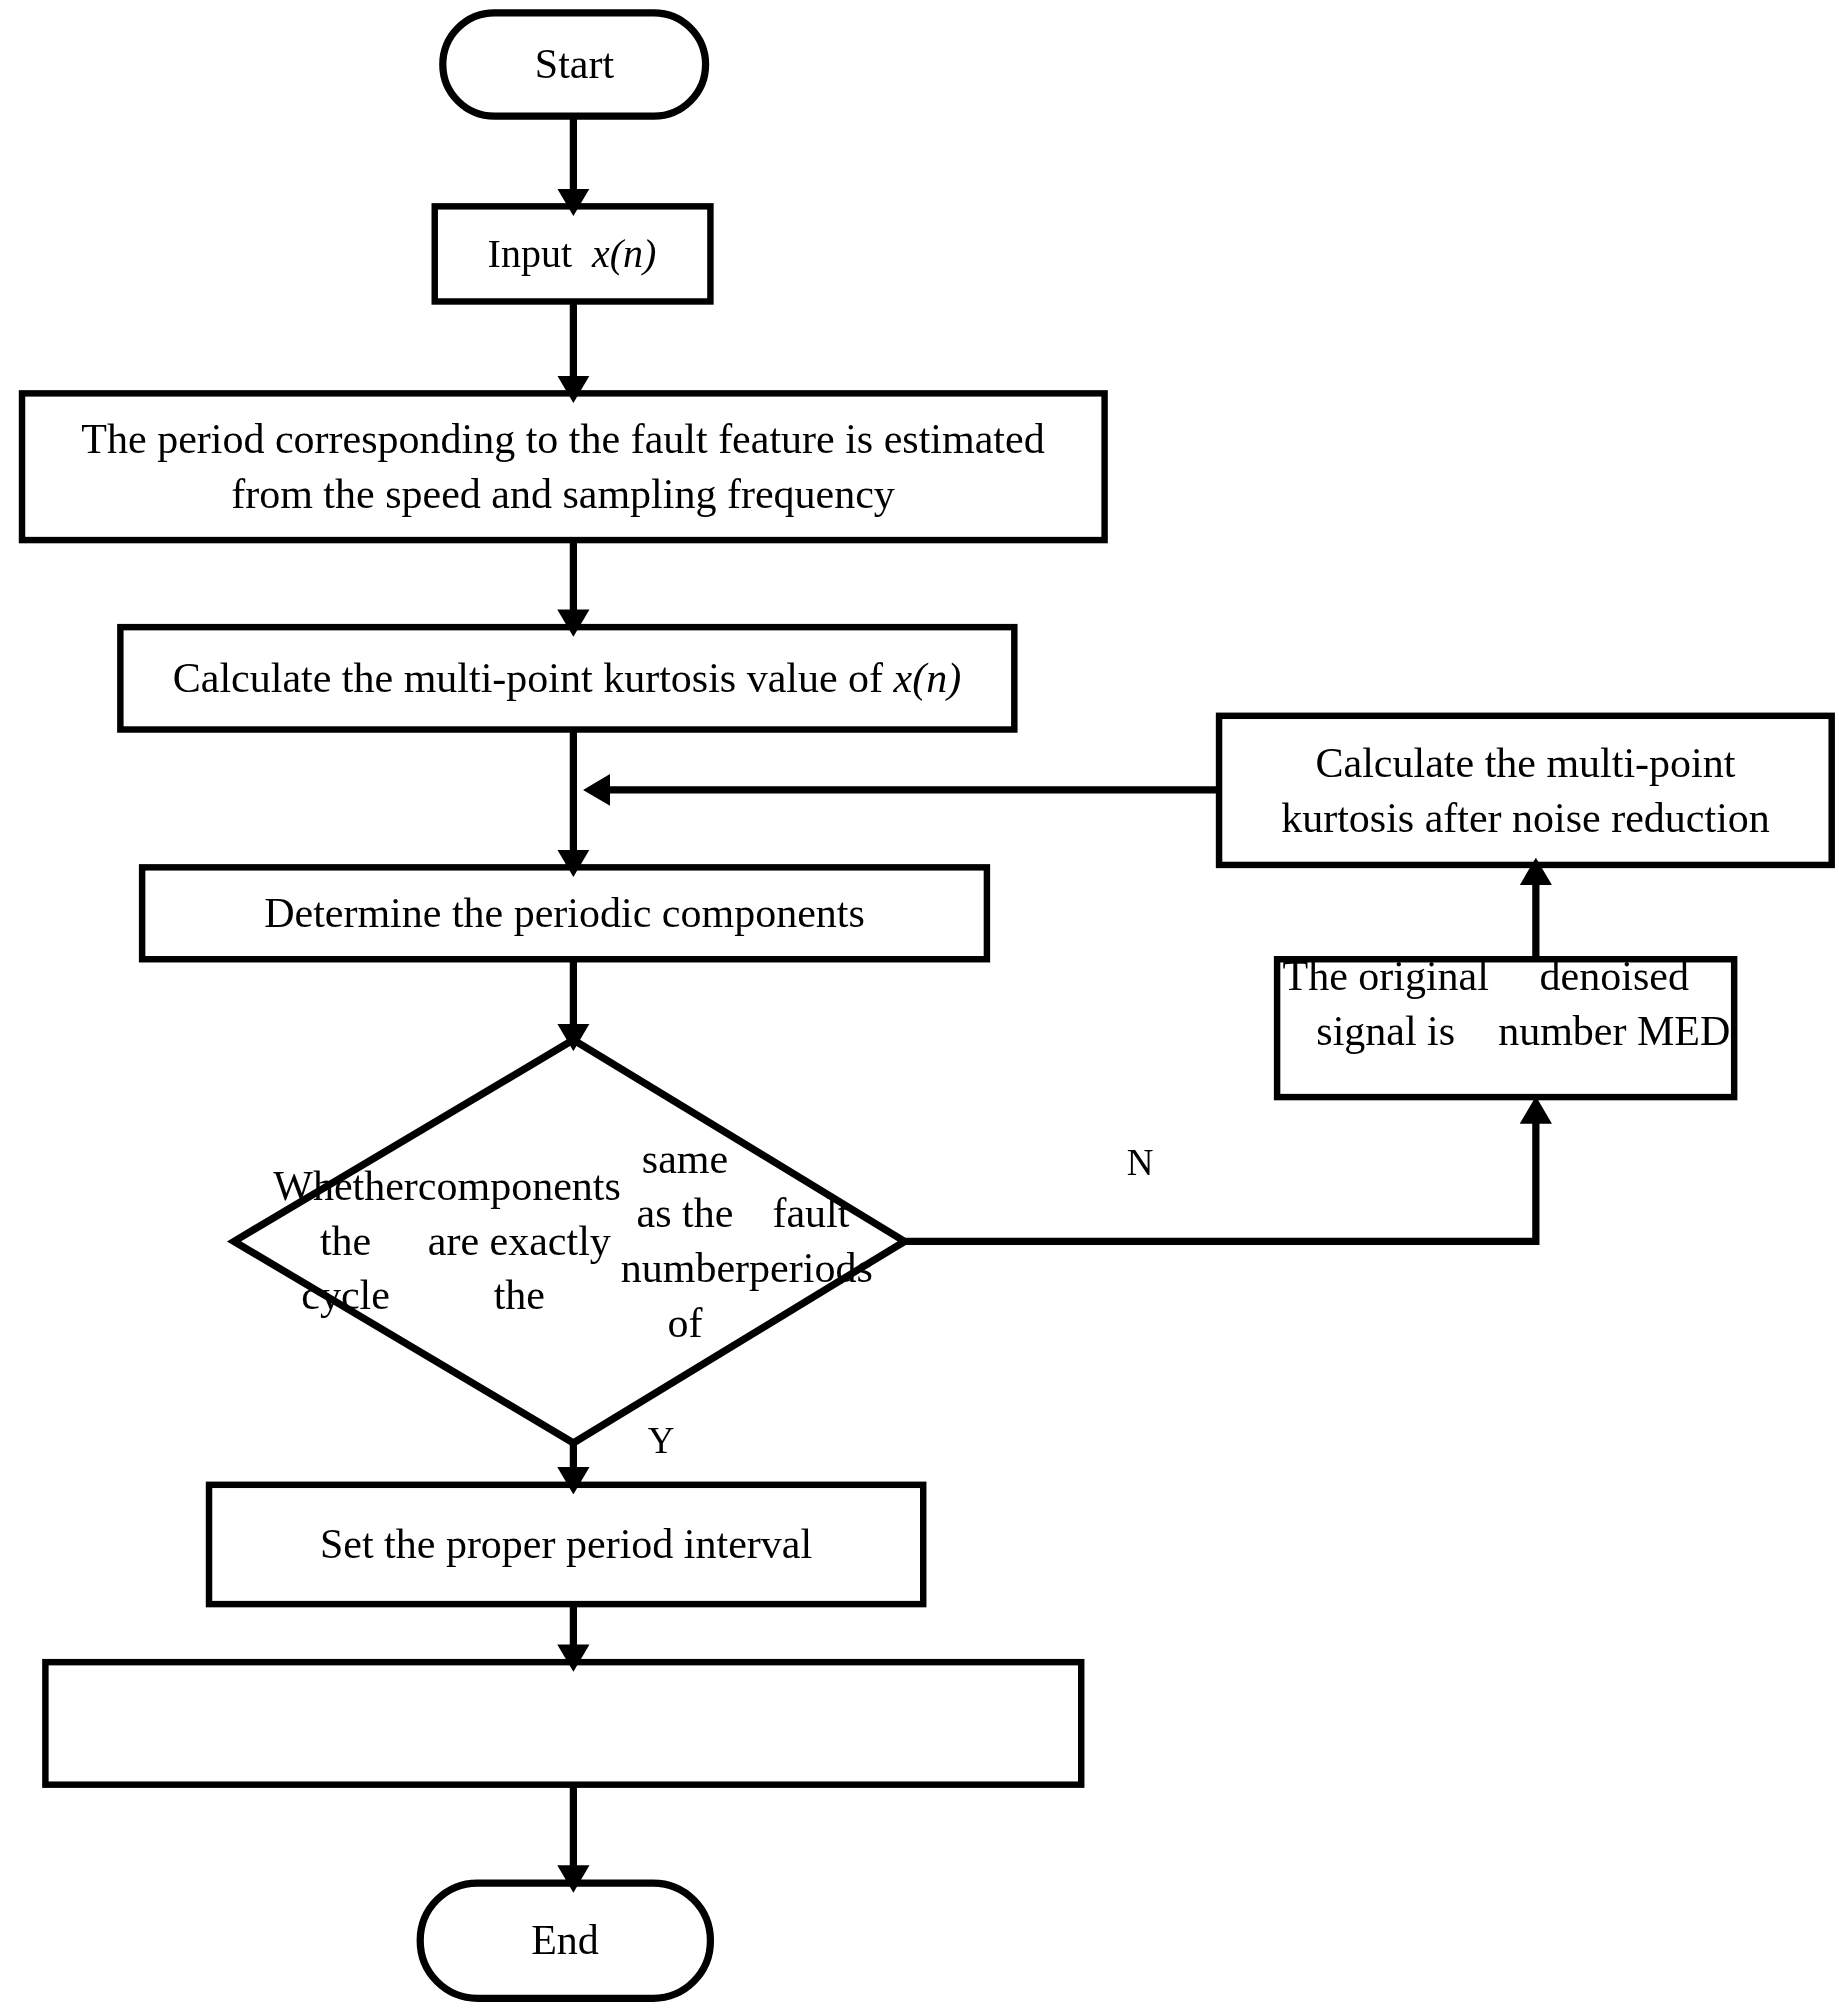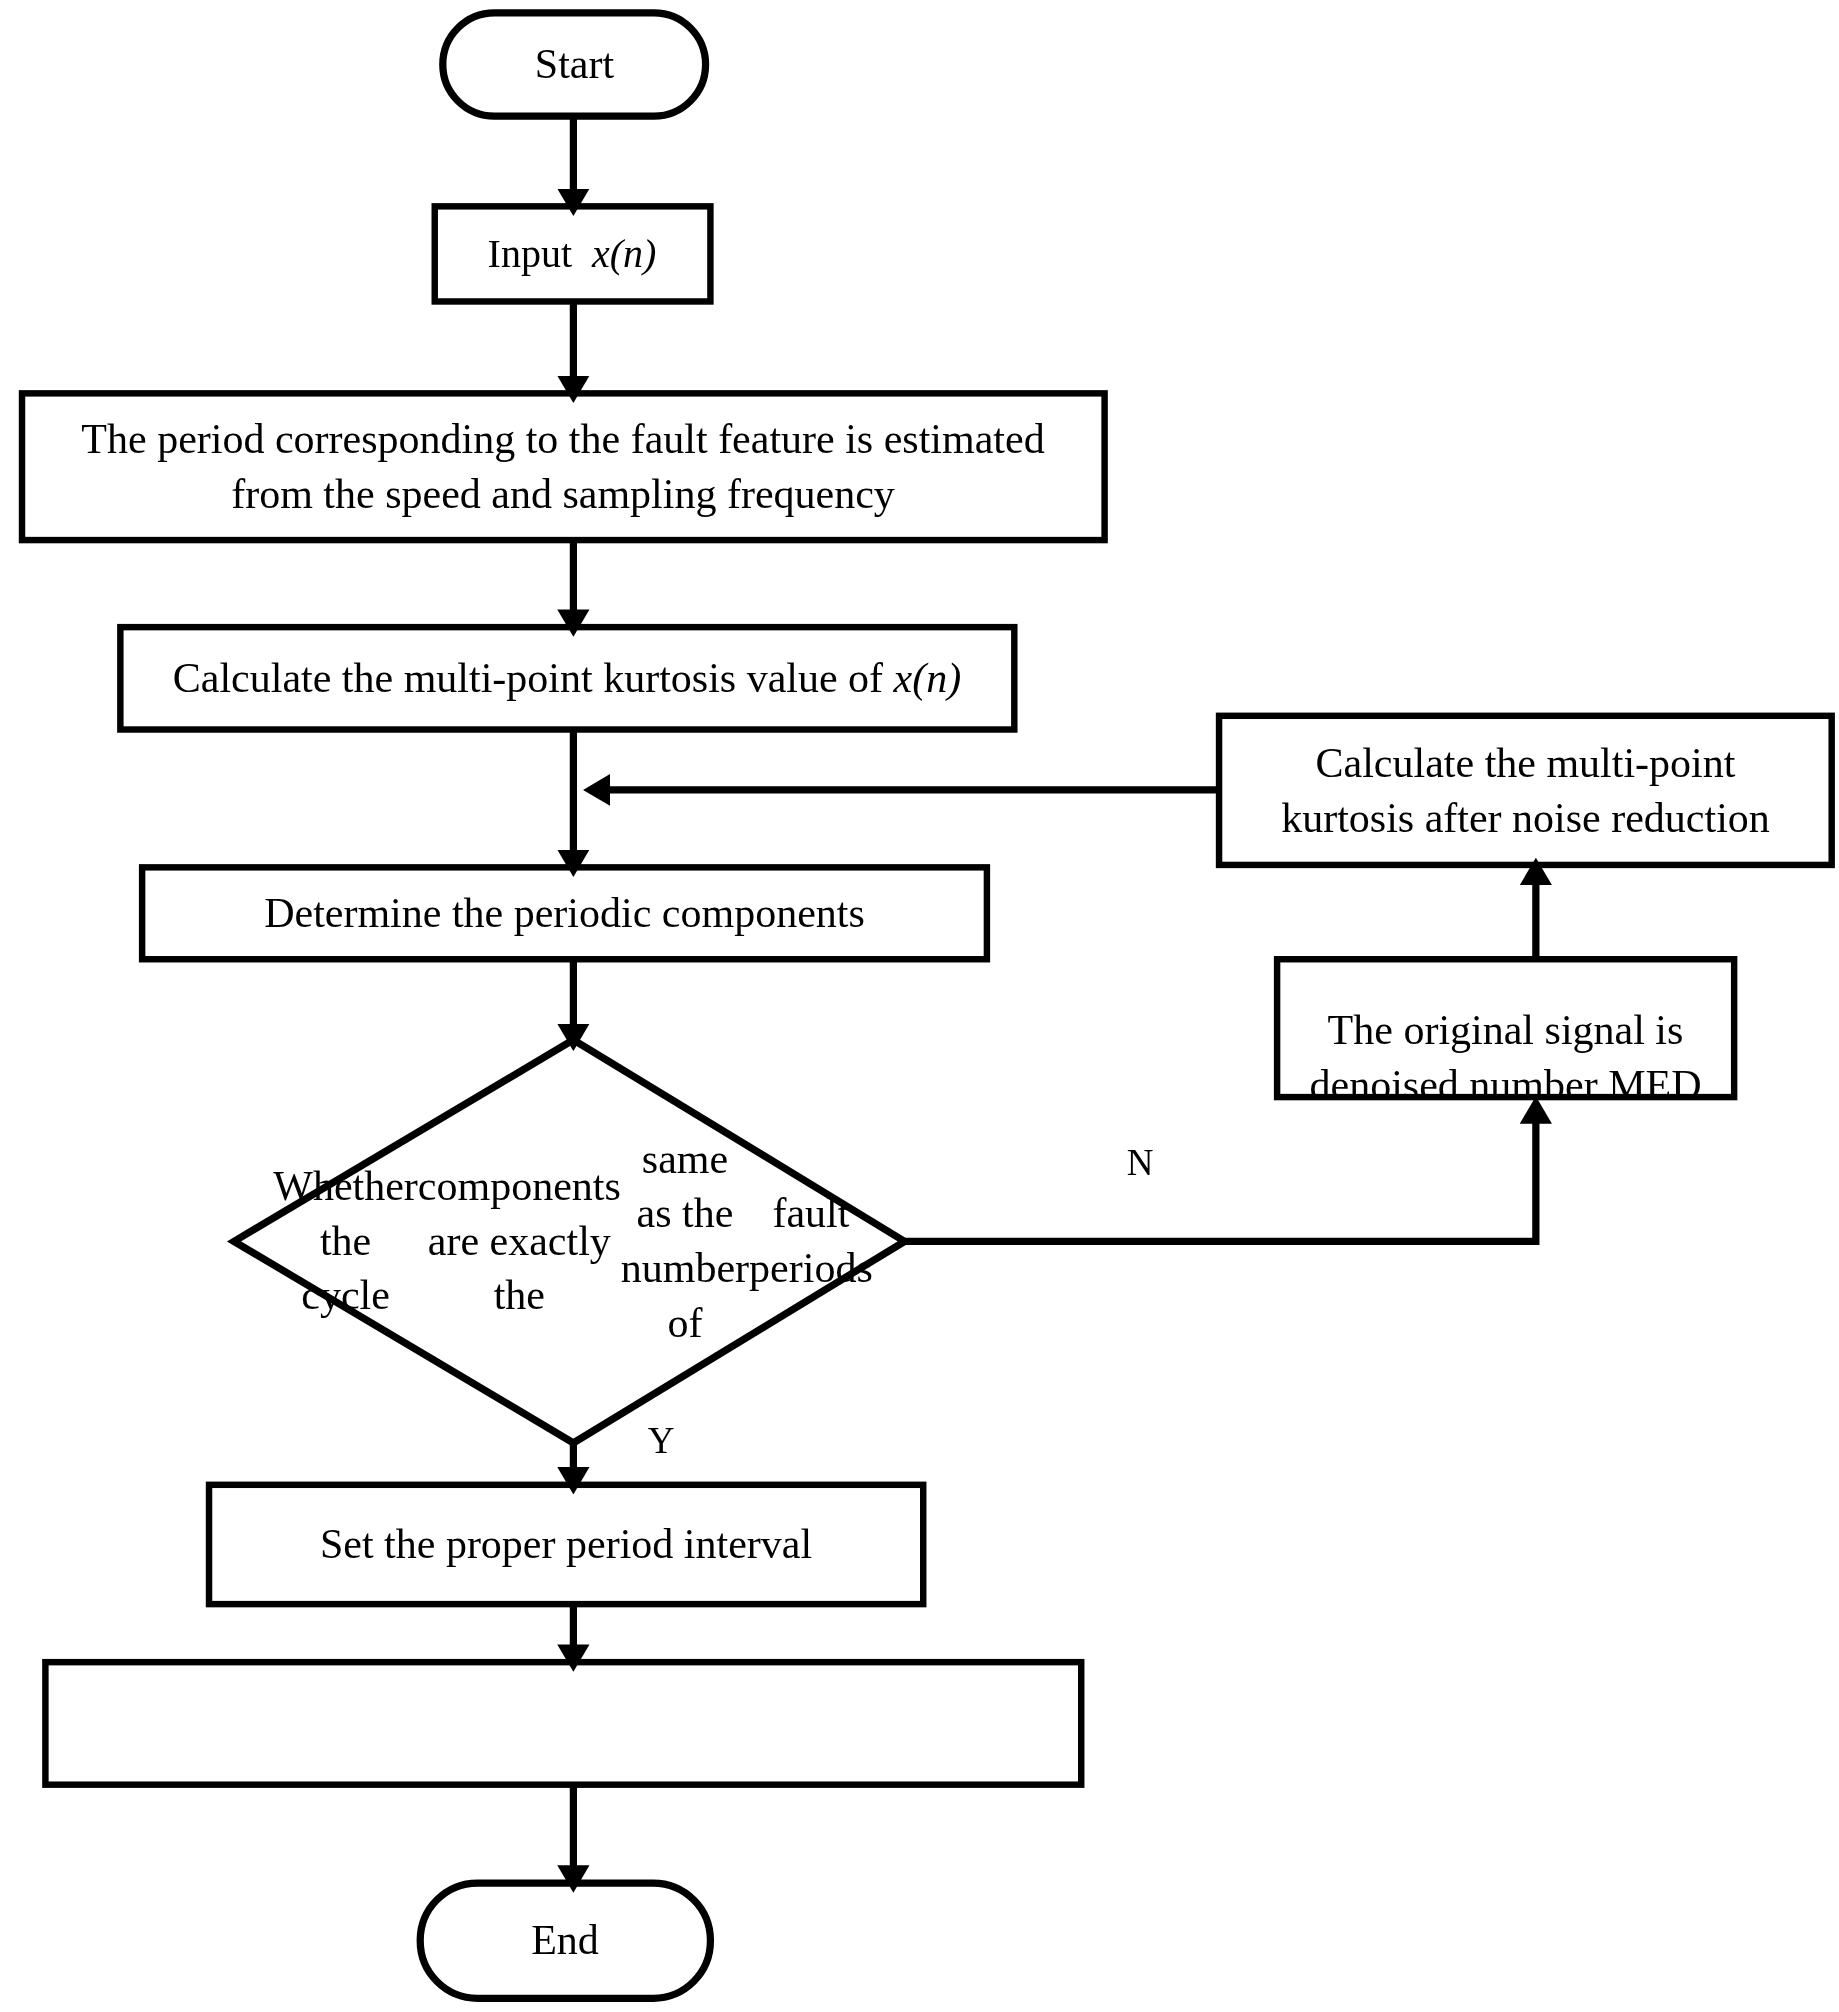"The original signal is" div.node-label { flex-direction: column -> row; top: 989px -> 935px }
